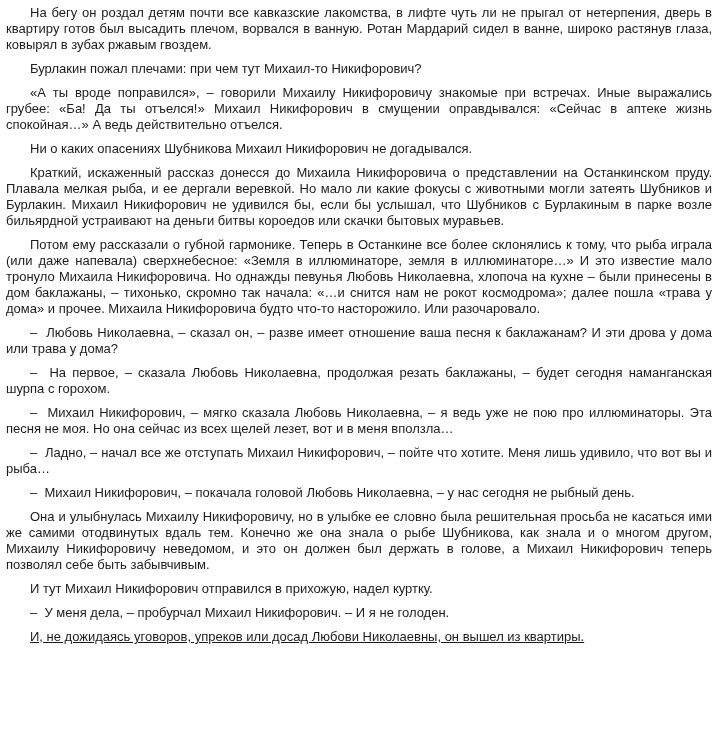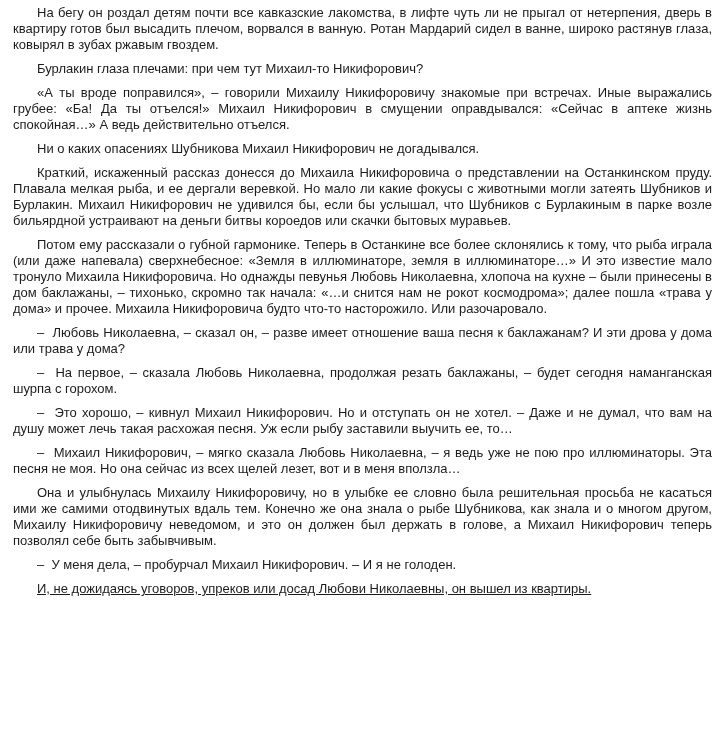"На бегу он роздал детям" .page p { margin: 0 0 8px 7px -> 0 0 8px 0 }
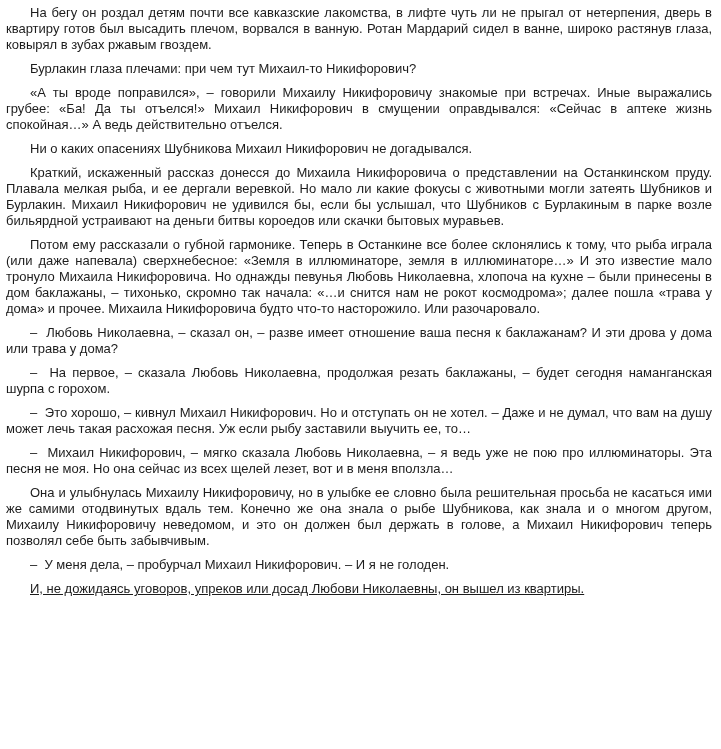"Бурлакин глаза плечами: при чем" p { text: глаза -> пожал }
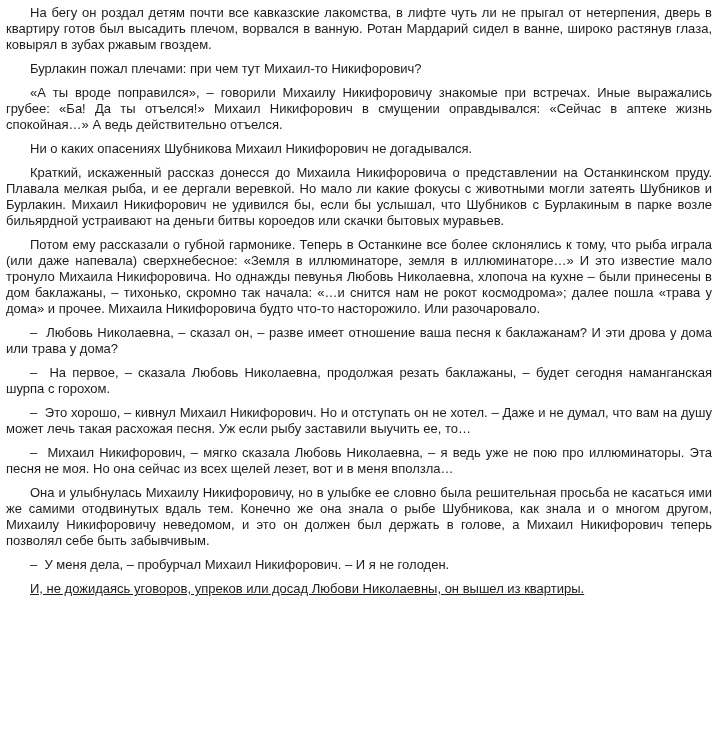"– Это хорошо, – кивнул" p { html: <p>–&nbsp; Это хорошо, – кивнул Михаил Никифорович. Но и отступать он не хотел. – Даже и не думал, что вам на душу может лечь такая расхожая песня. Уж если рыбу заставили выучить ее, то…</p> -> none }
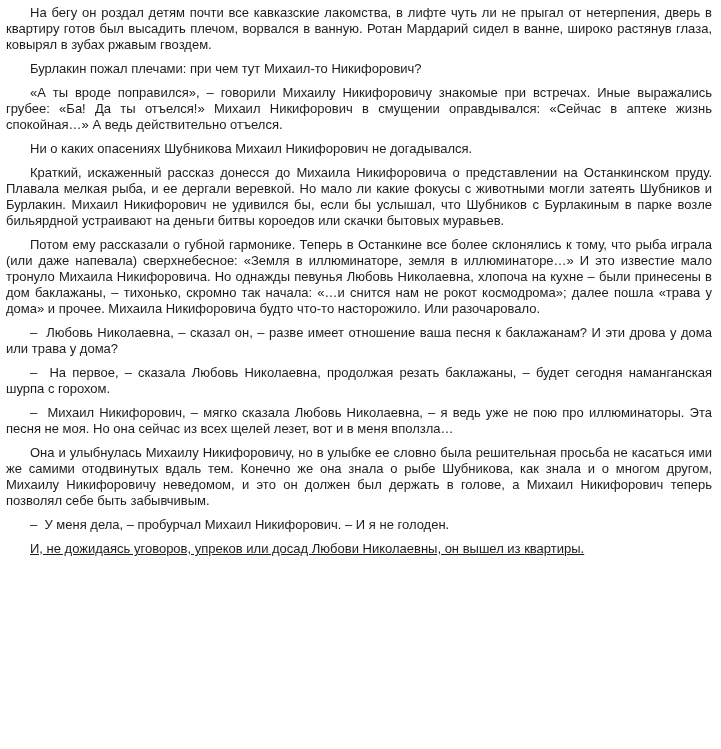"– Ладно, – начал все" p { html: none -> <p>–&nbsp; Ладно, – начал все же отступать Михаил Никифорович, – пойте что хотите. Меня лишь удивило, что вот вы и рыба…</p> }
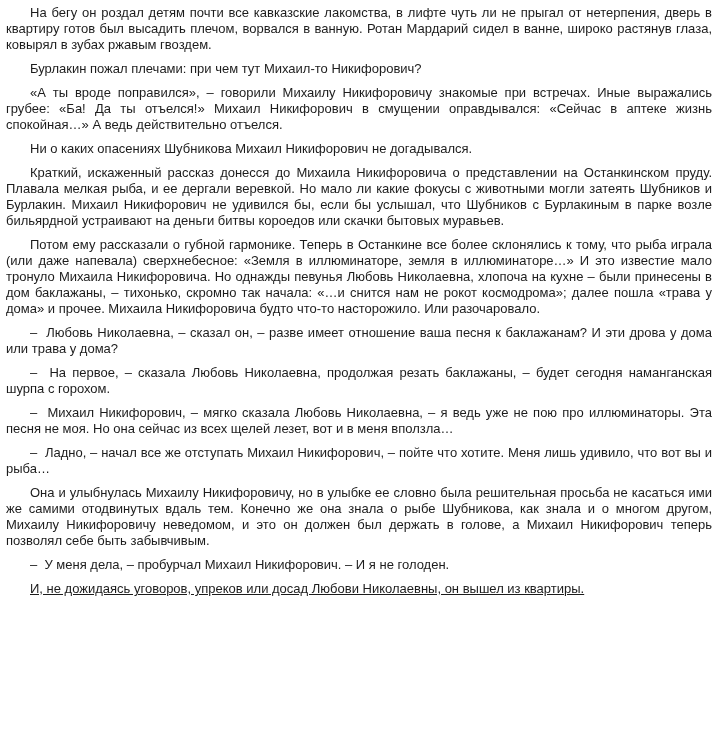"– Михаил Никифорович, – покачала" p { html: none -> <p>–&nbsp; Михаил Никифорович, – покачала головой Любовь Николаевна, – у нас сегодня не рыбный день.</p> }
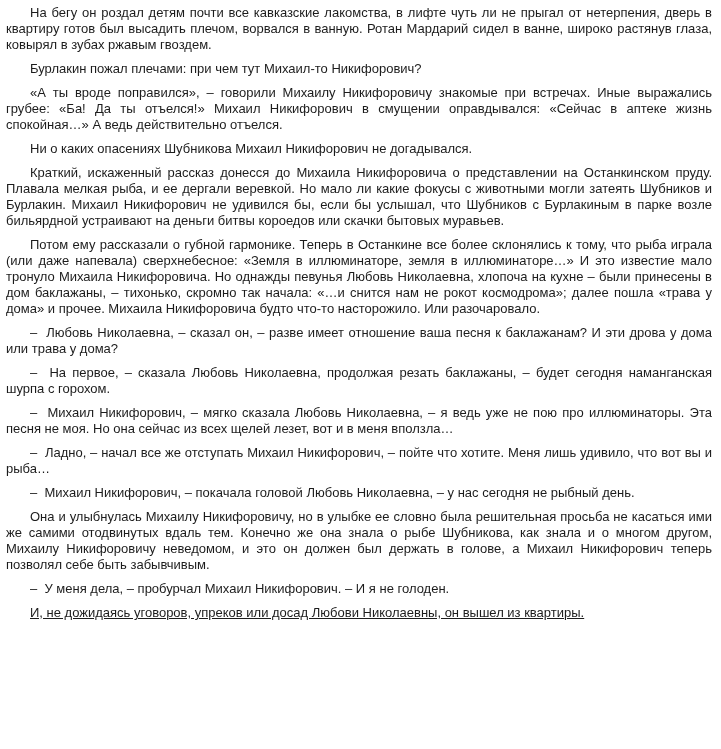"И тут Михаил Никифорович отправился" p { html: none -> <p>И тут Михаил Никифорович отправился в прихожую, надел куртку.</p> }
